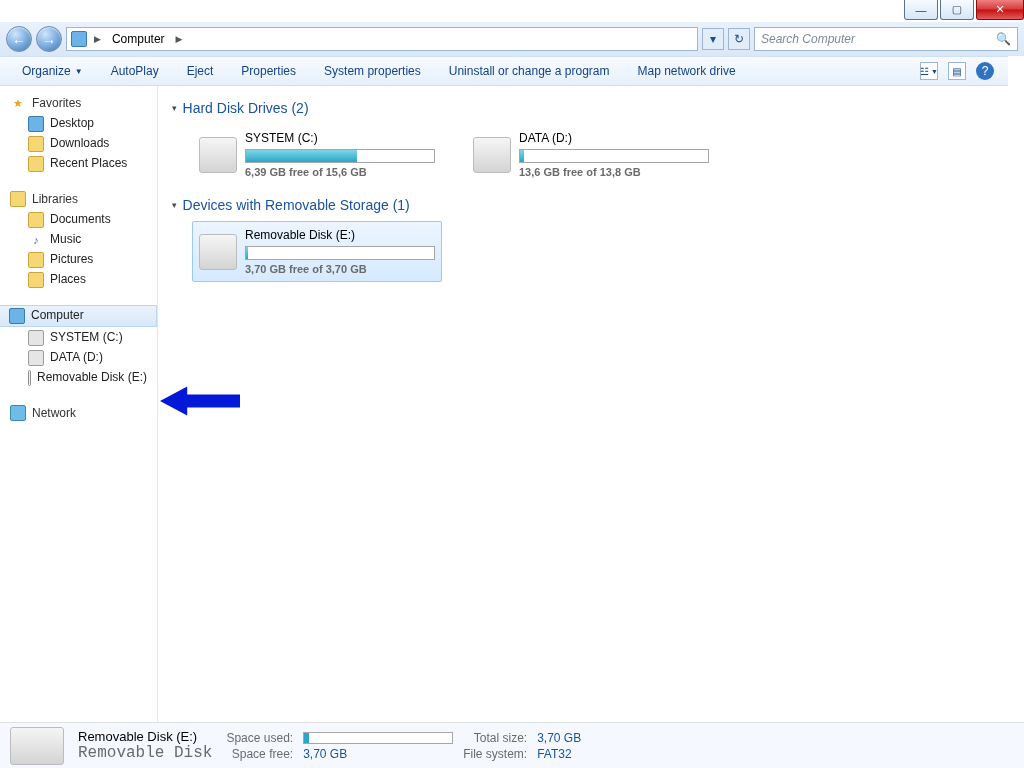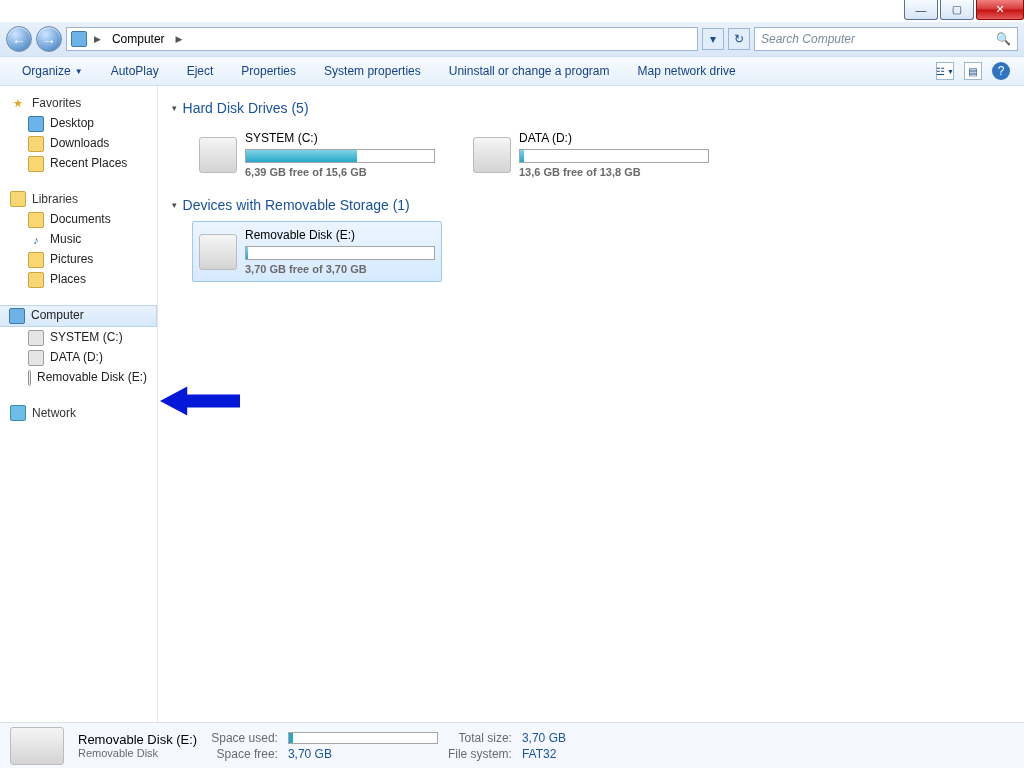"Organize" .toolbar { right: 0 -> 16px }
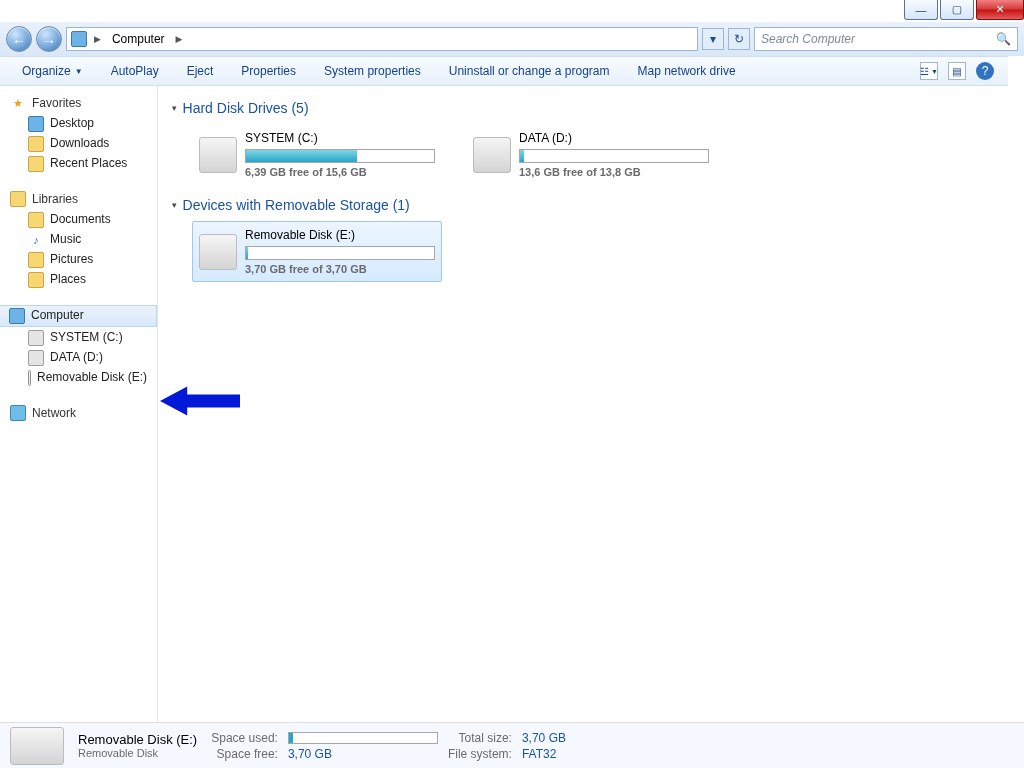"Hard Disk Drives (5)" span { text: 5 -> 2 }
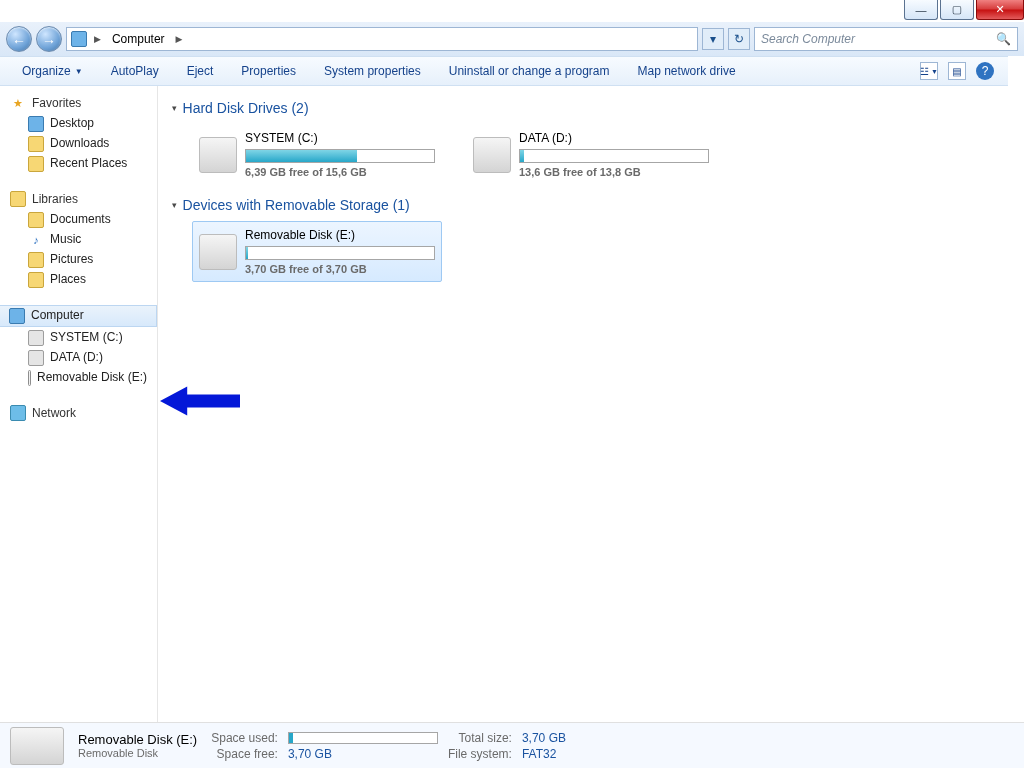"Removable Disk" .details-sub { font-family: none -> Liberation Mono, monospace; font-size: 11px -> 16px }
